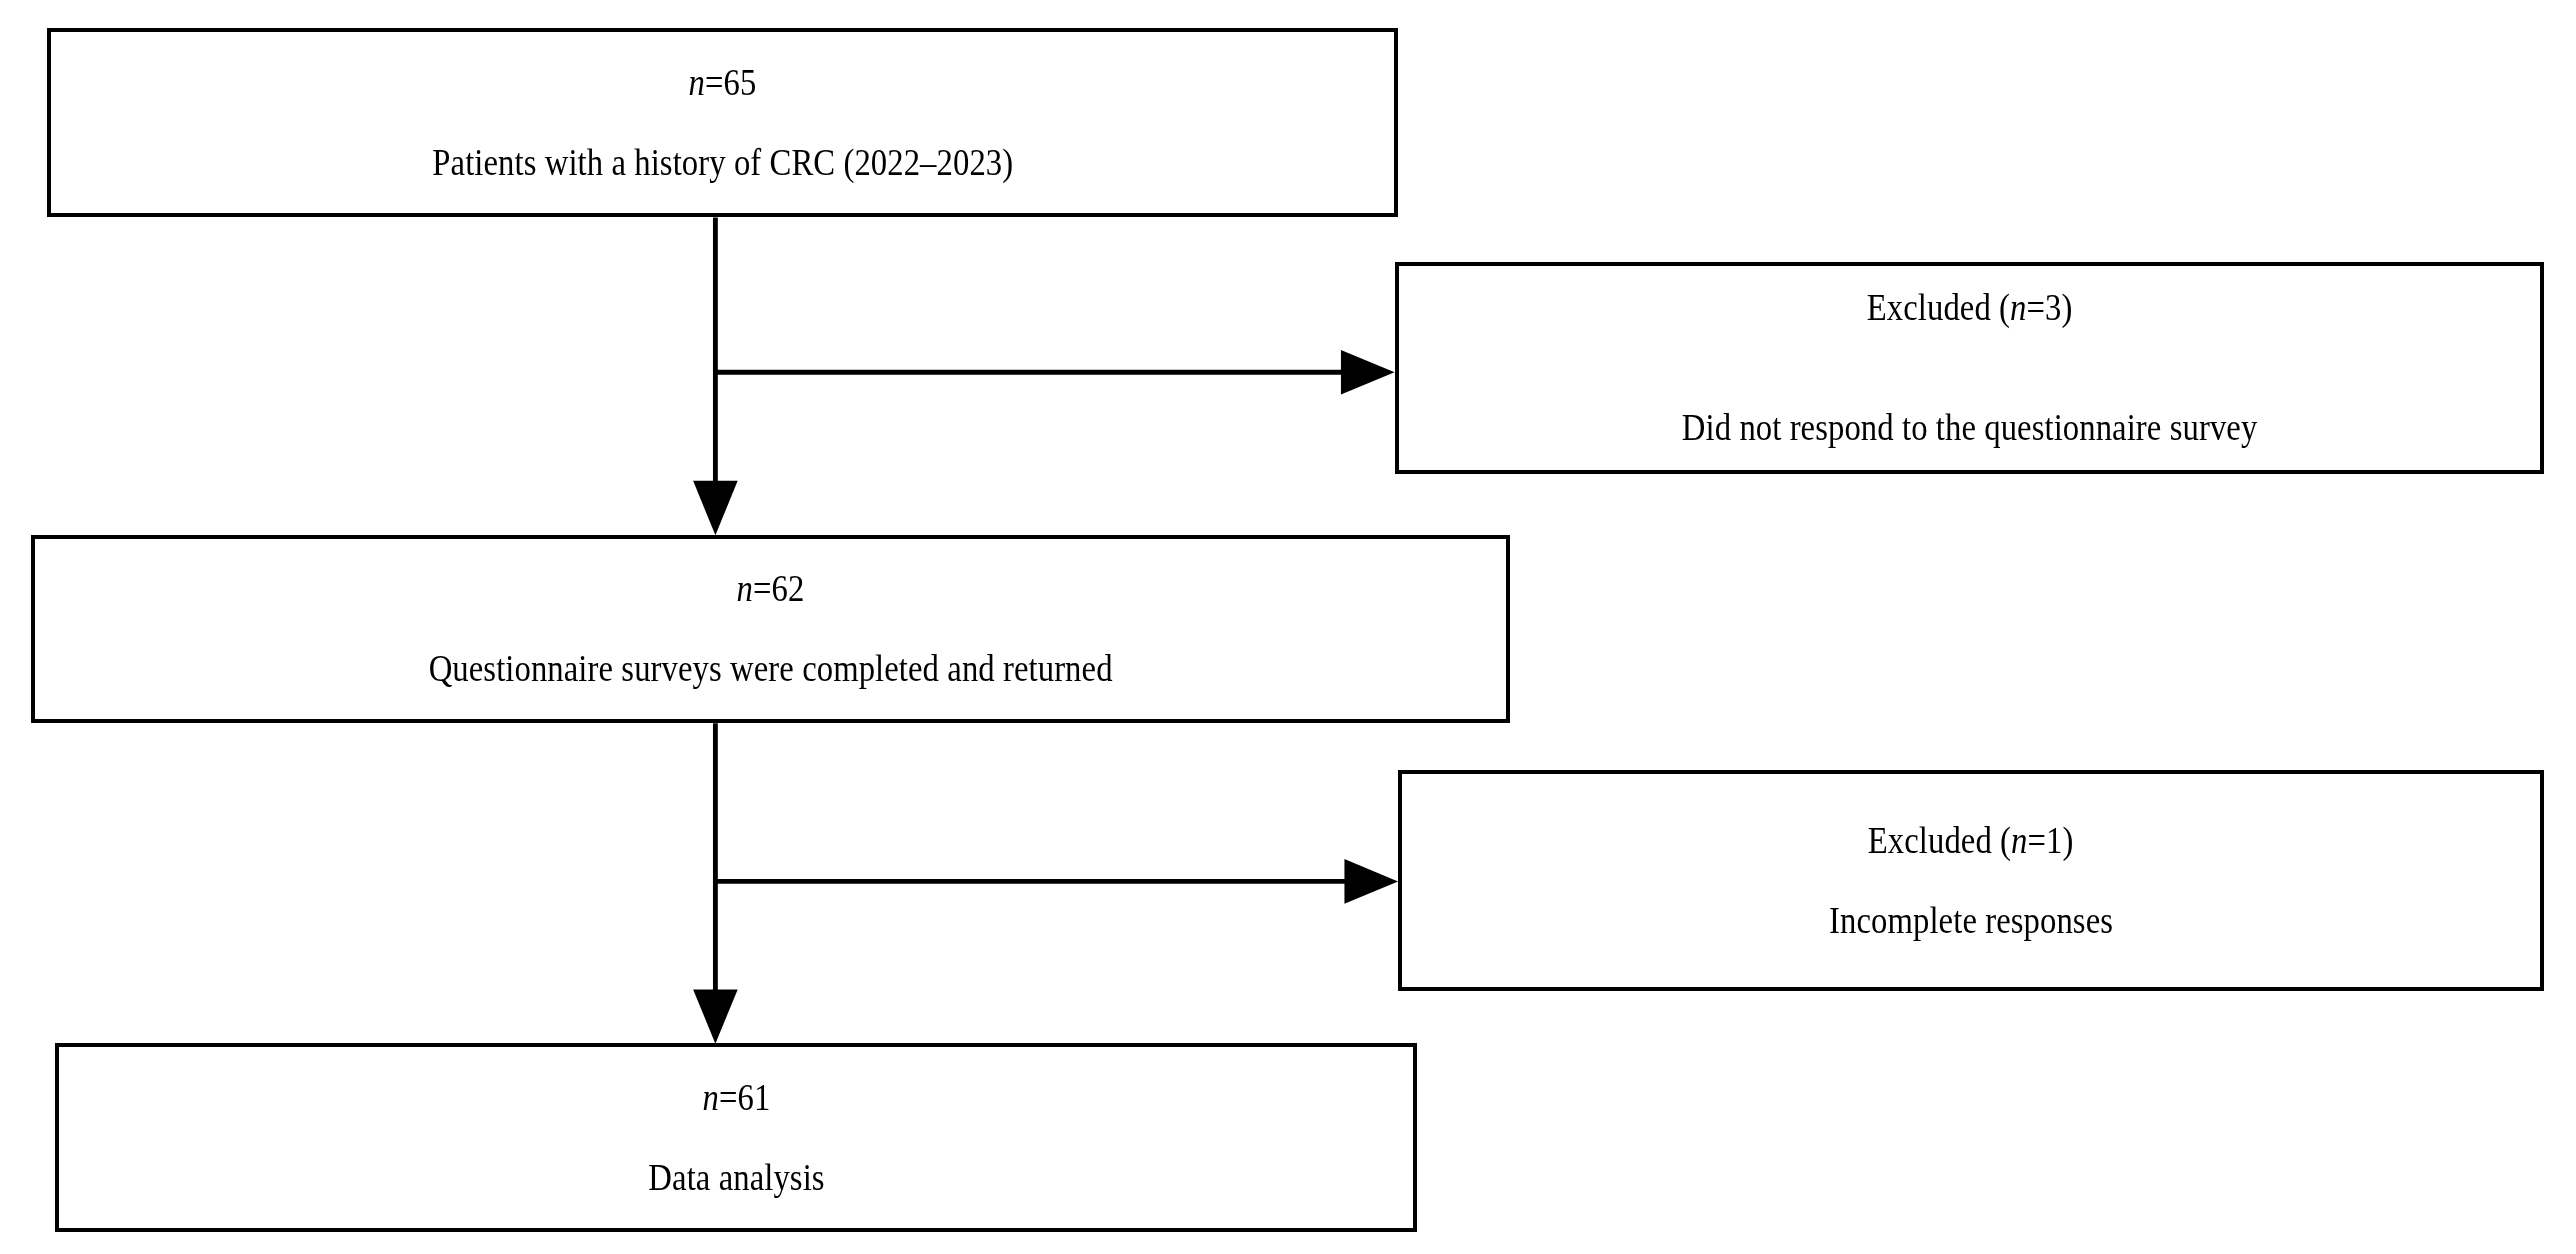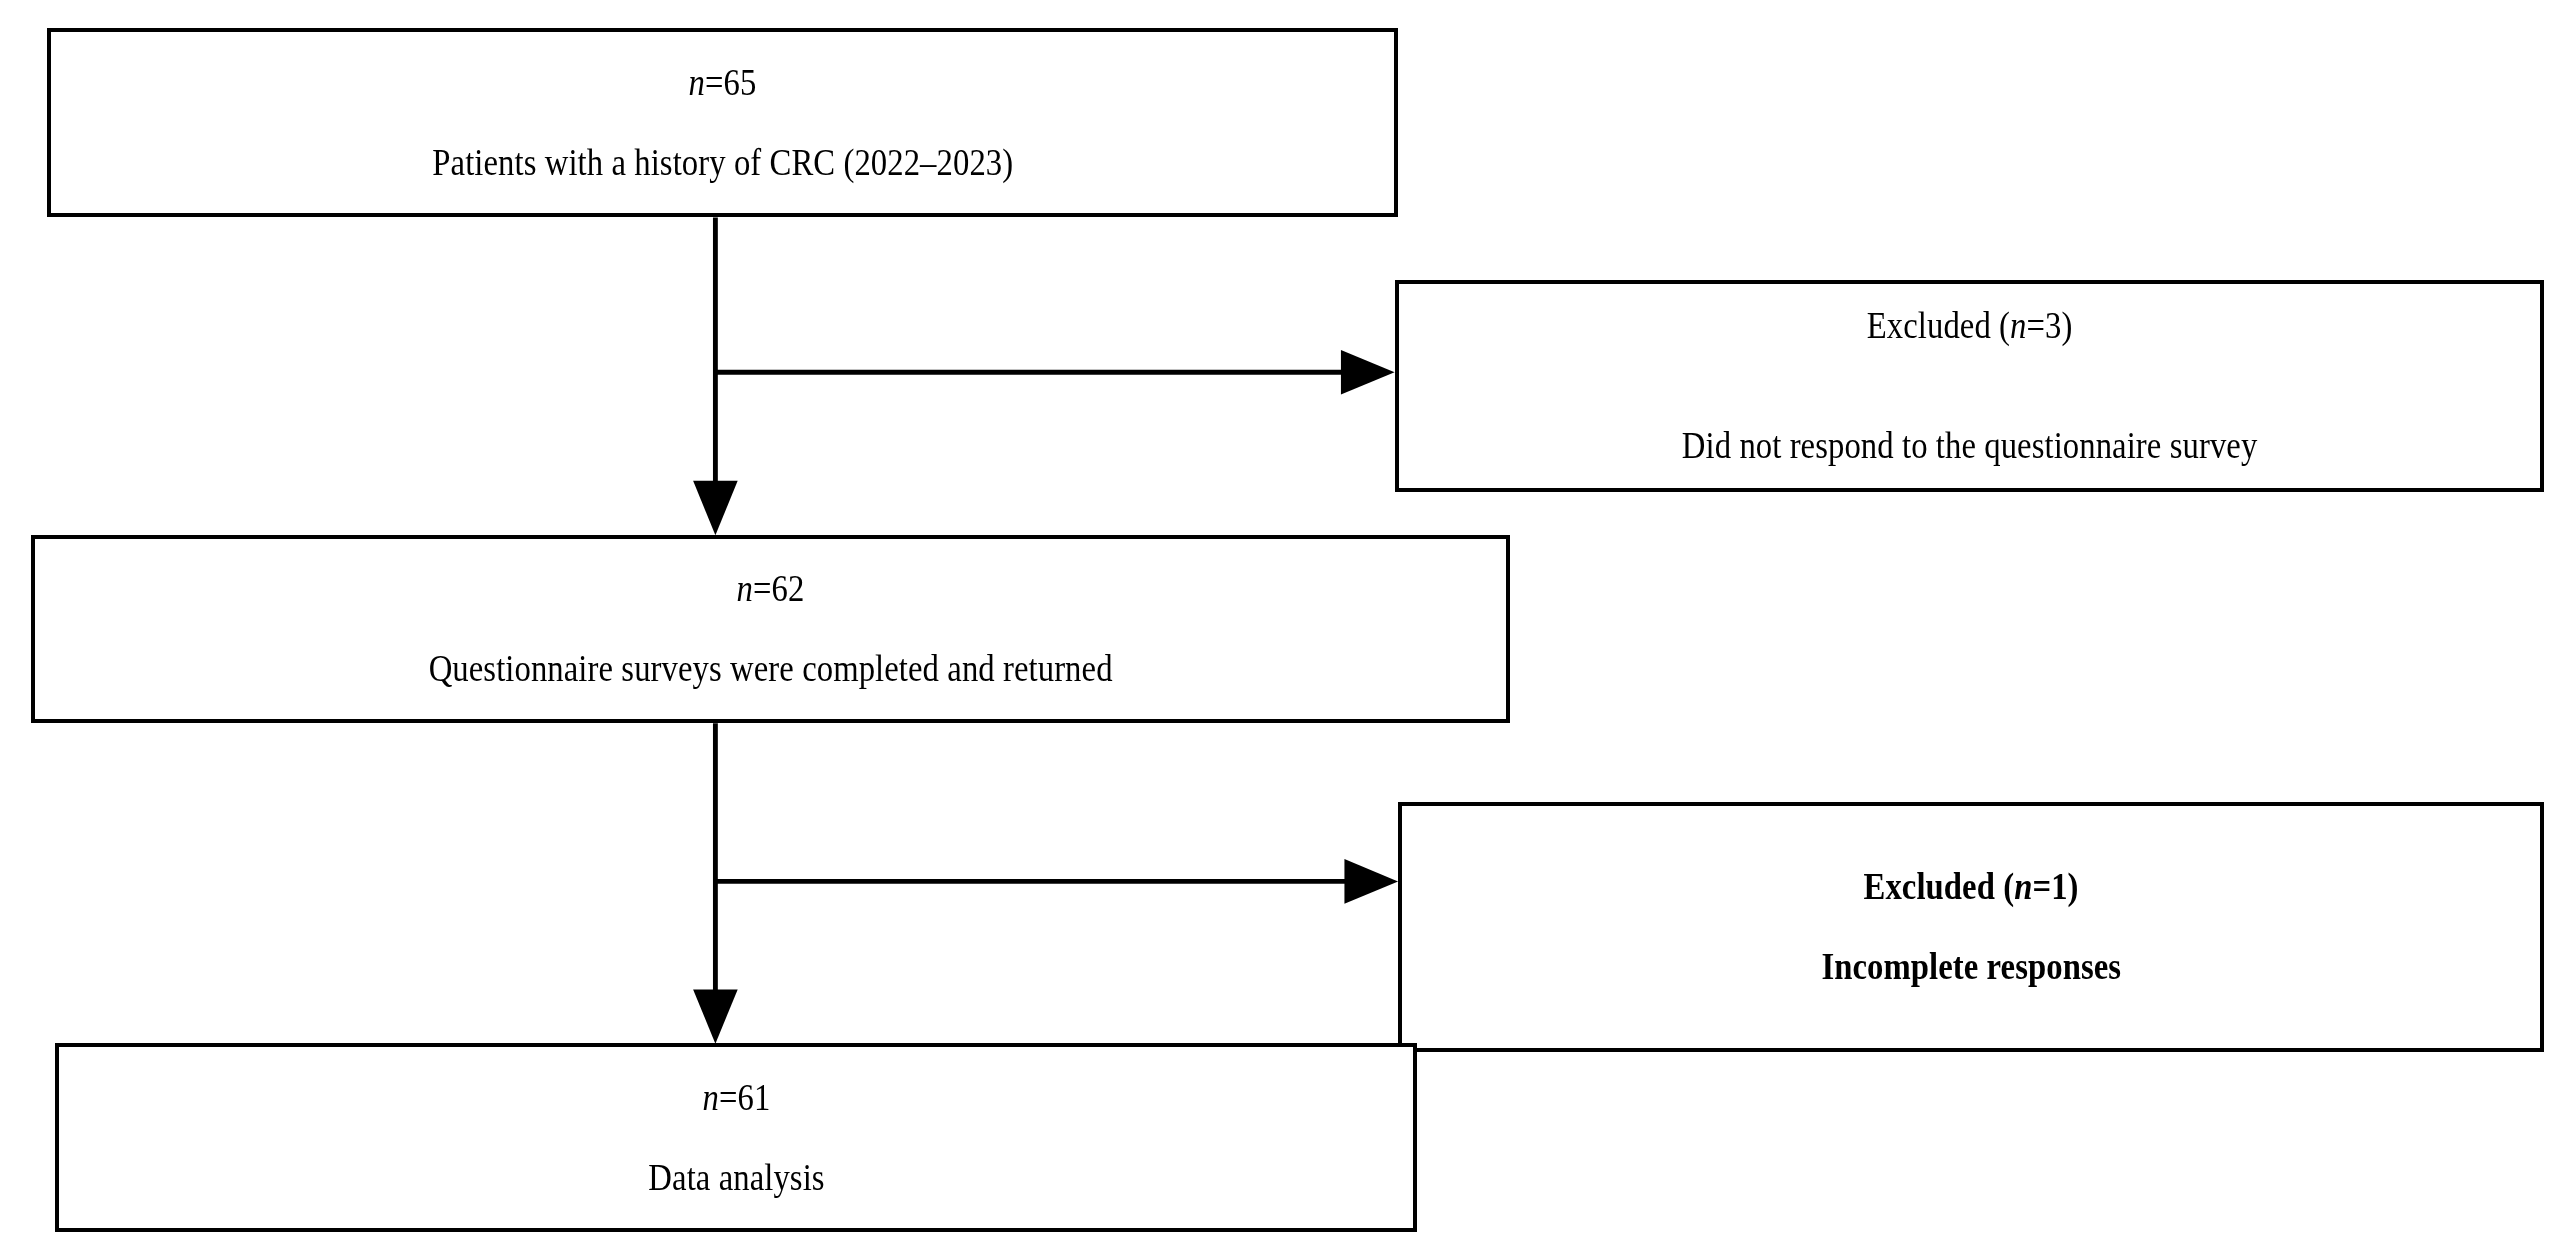"Excluded (n=3)" #box-excluded-1 { top: 280px -> 262px }
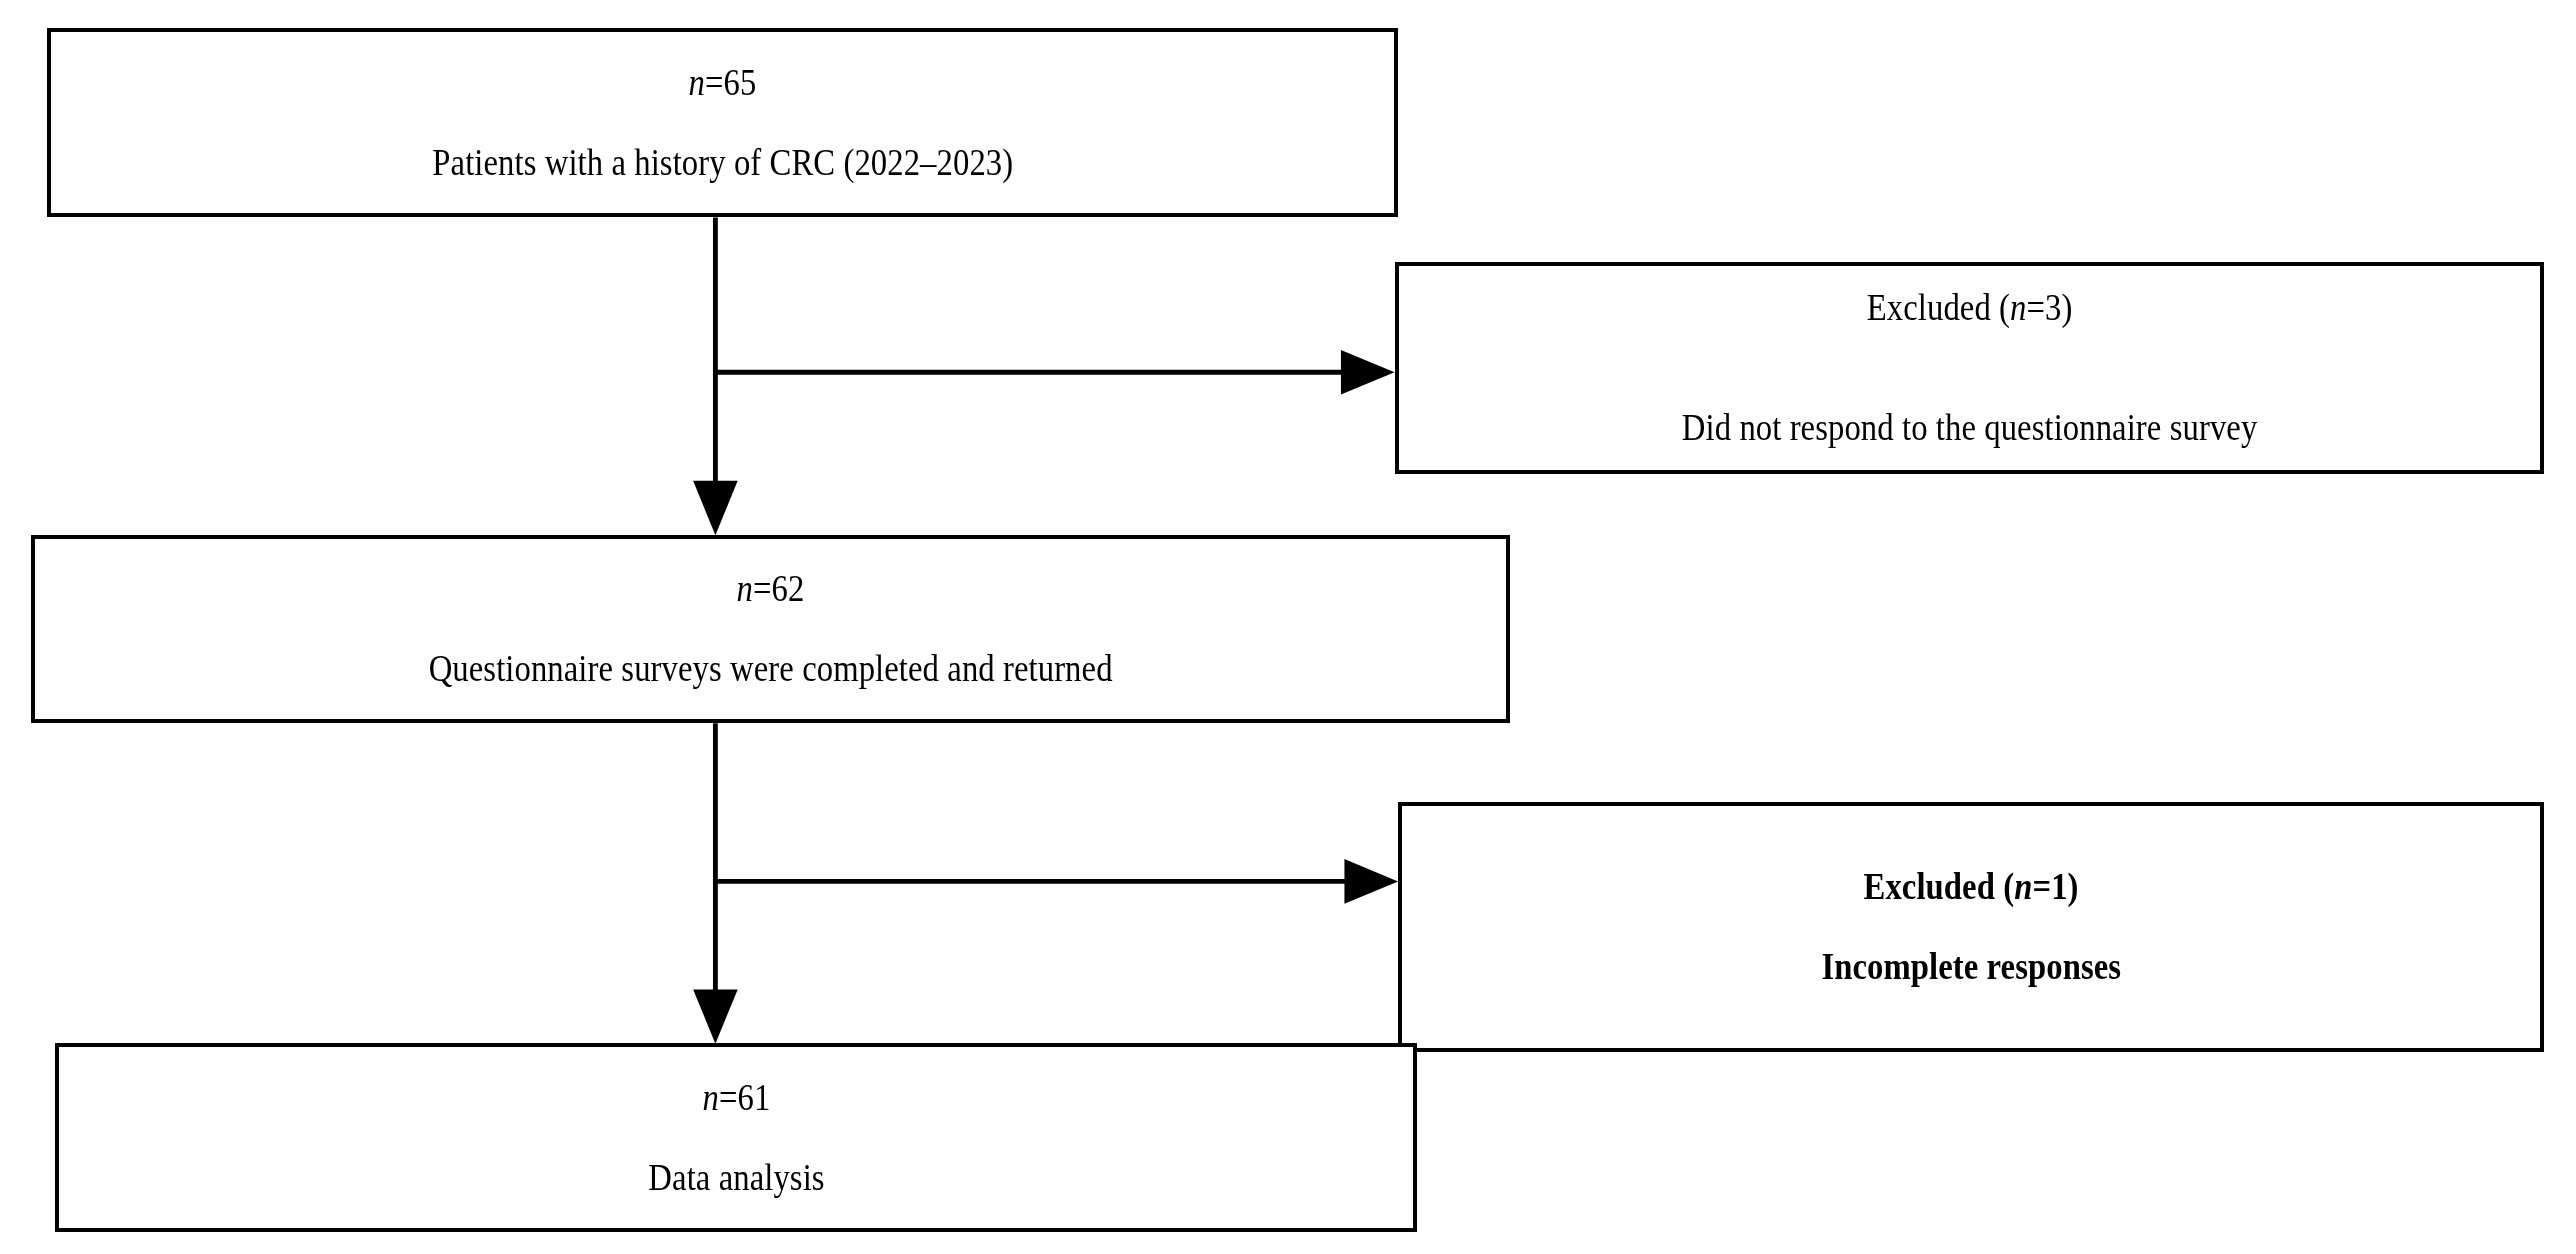"Excluded (n=1)" #box-excluded-2 { font-weight: bold -> none; height: 250px -> 221px; top: 802px -> 770px }
